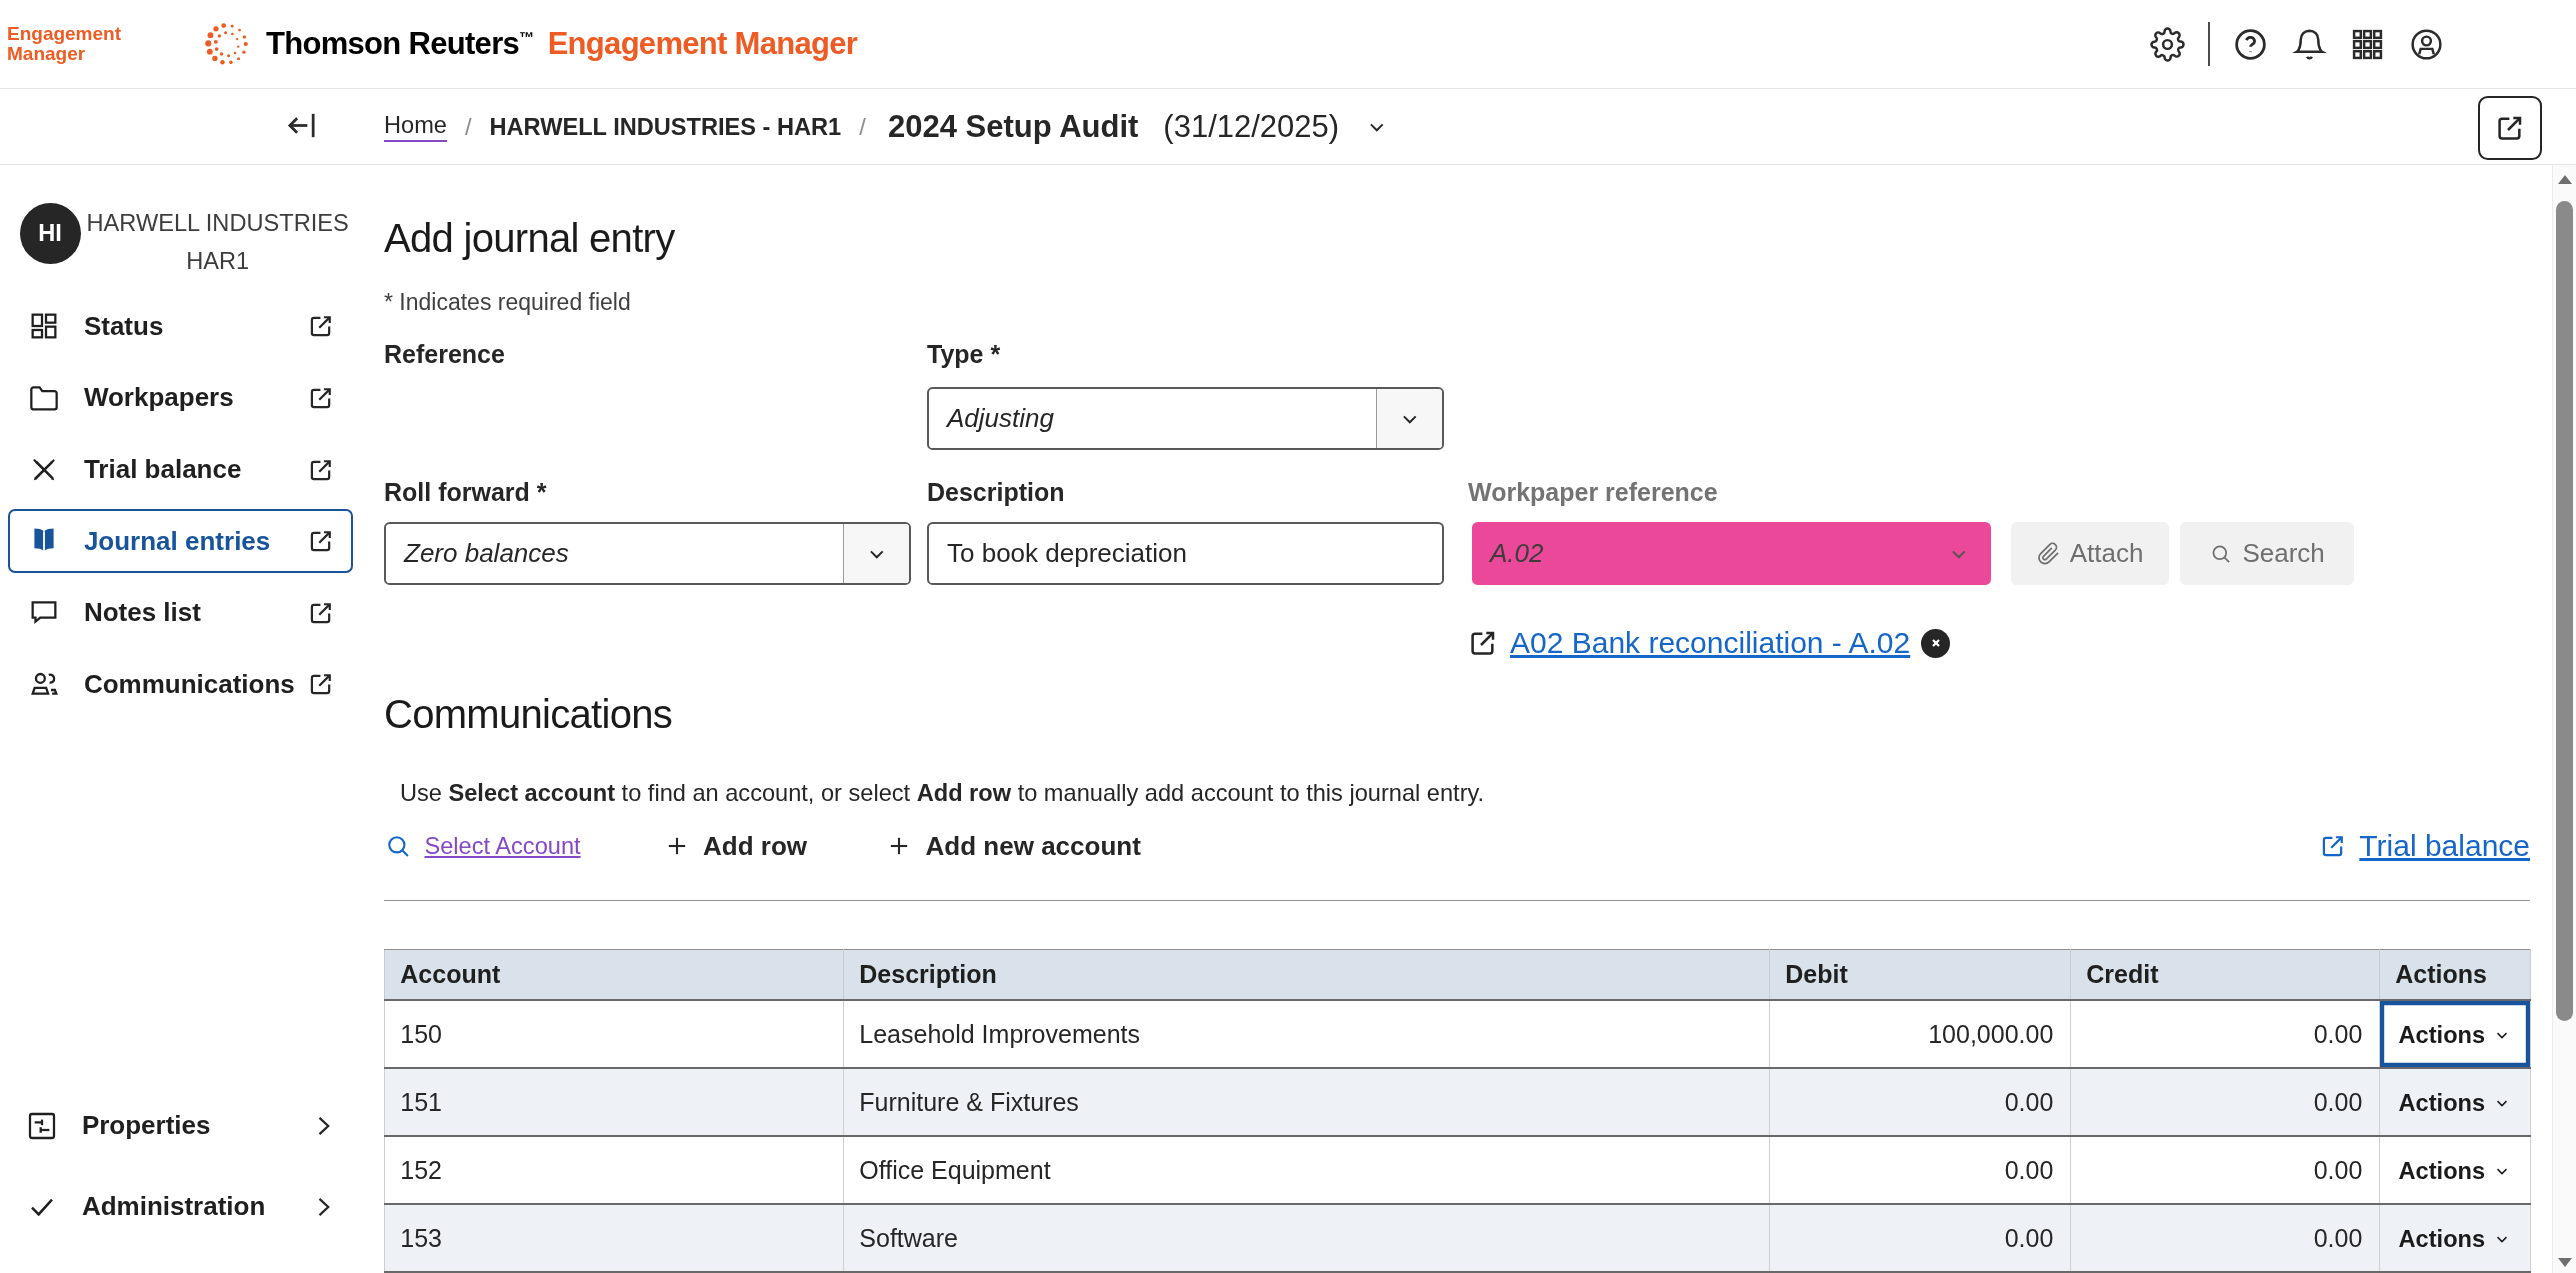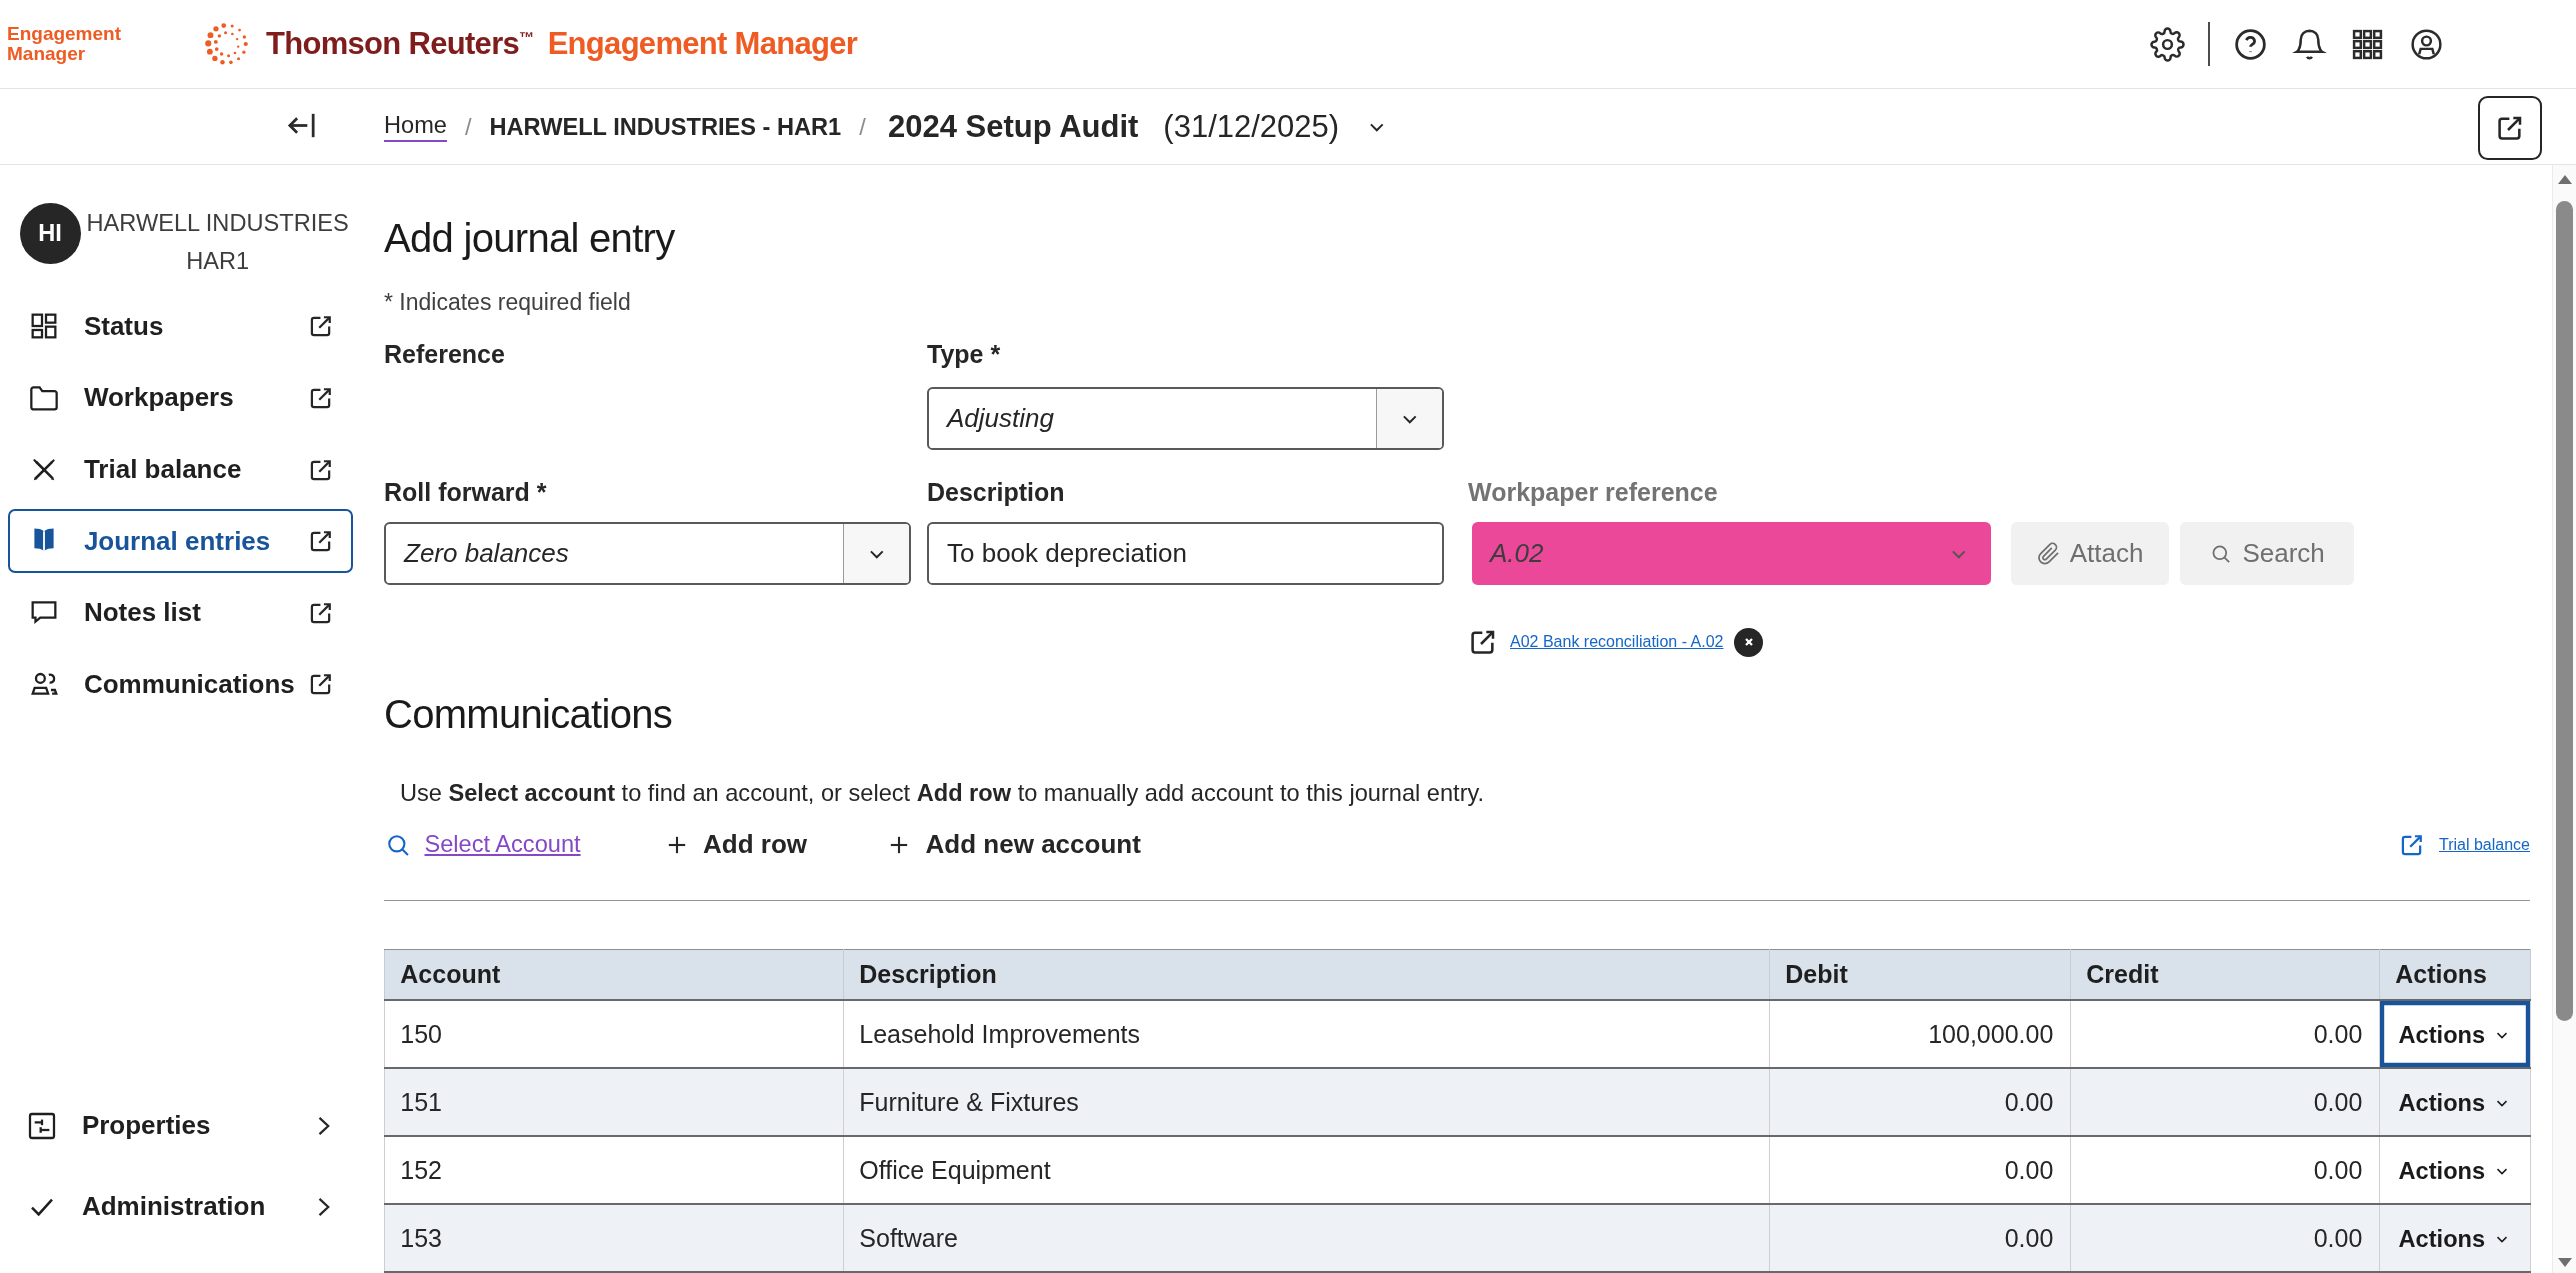"Thomson Reuters™" .brand-name { color: #7f1d1d -> #000000 }
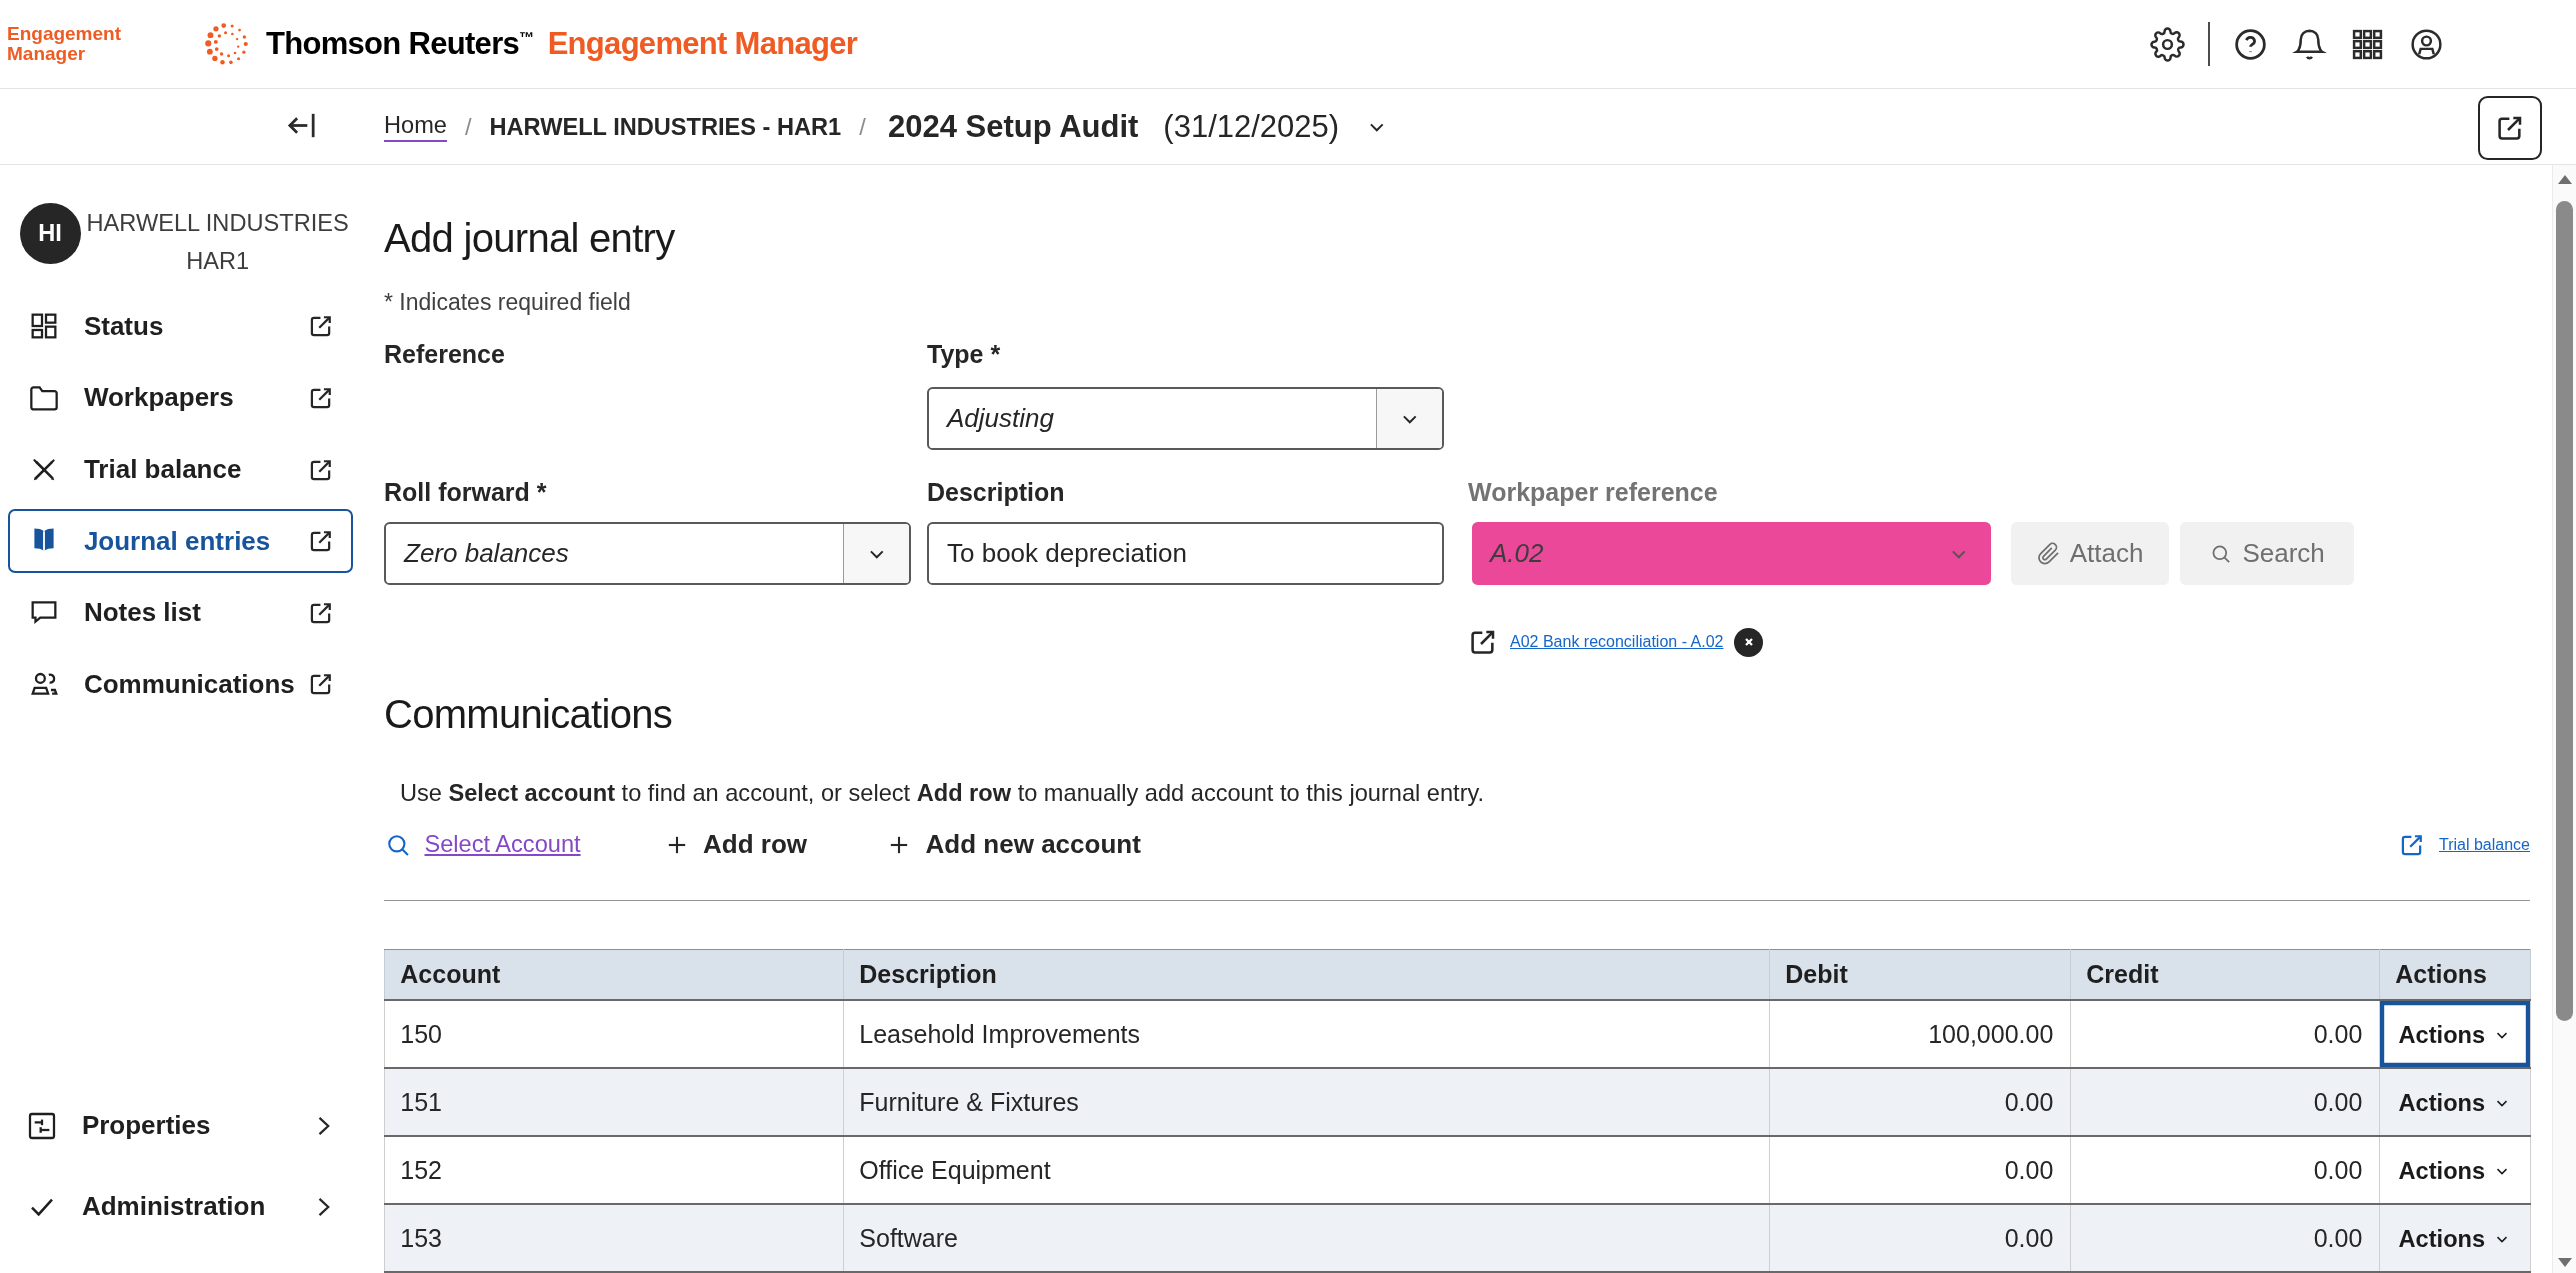"A02 Bank reconciliation - A.02" .bluelink { font-size: 16px -> 30px }
